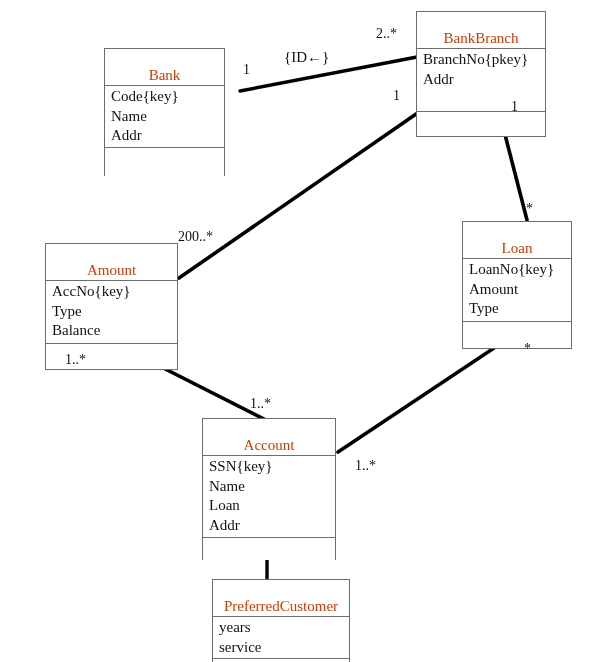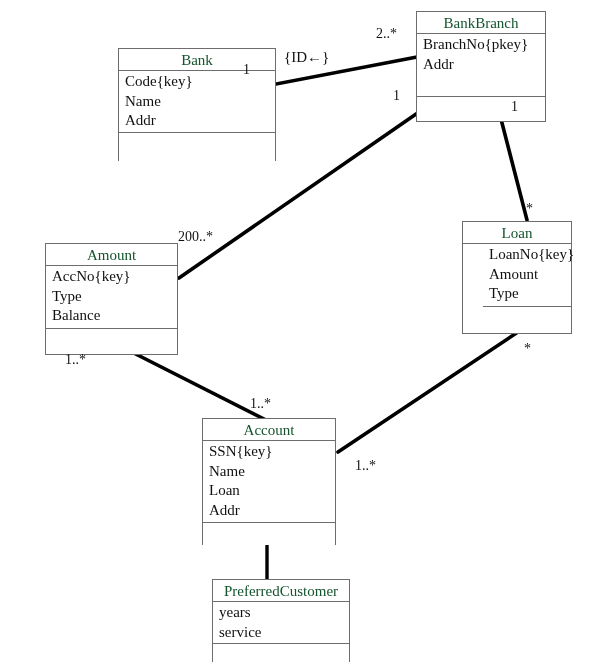"BankBranch" .uml-name { color: #14532d -> #c2410c; margin-top: none -> 15px }
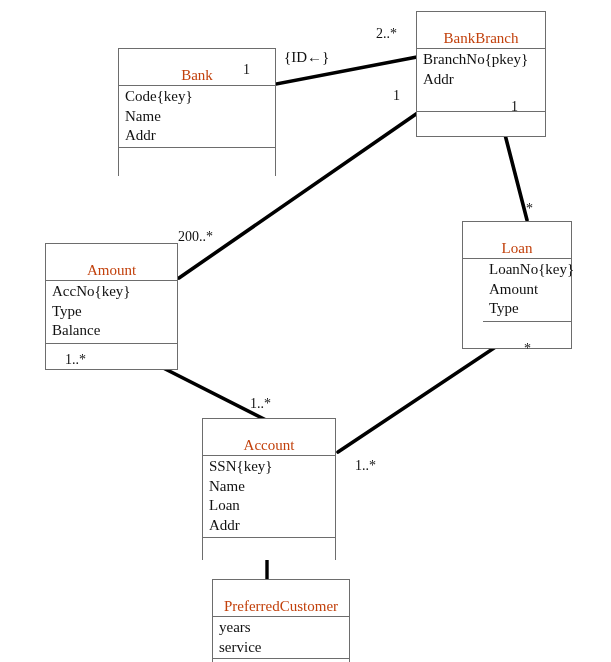"Bank" div.umlclass { left: 118px -> 104px; width: 158px -> 121px }
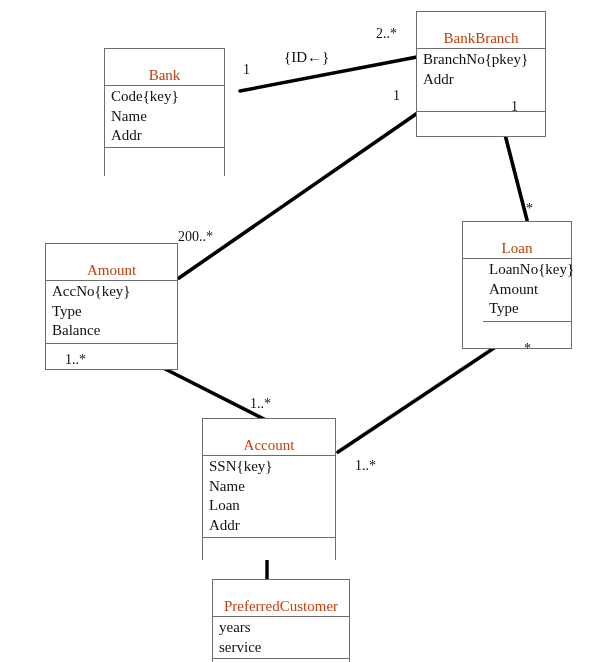"LoanNo{key}" div.uml-attrs { margin-left: 20px -> none }
